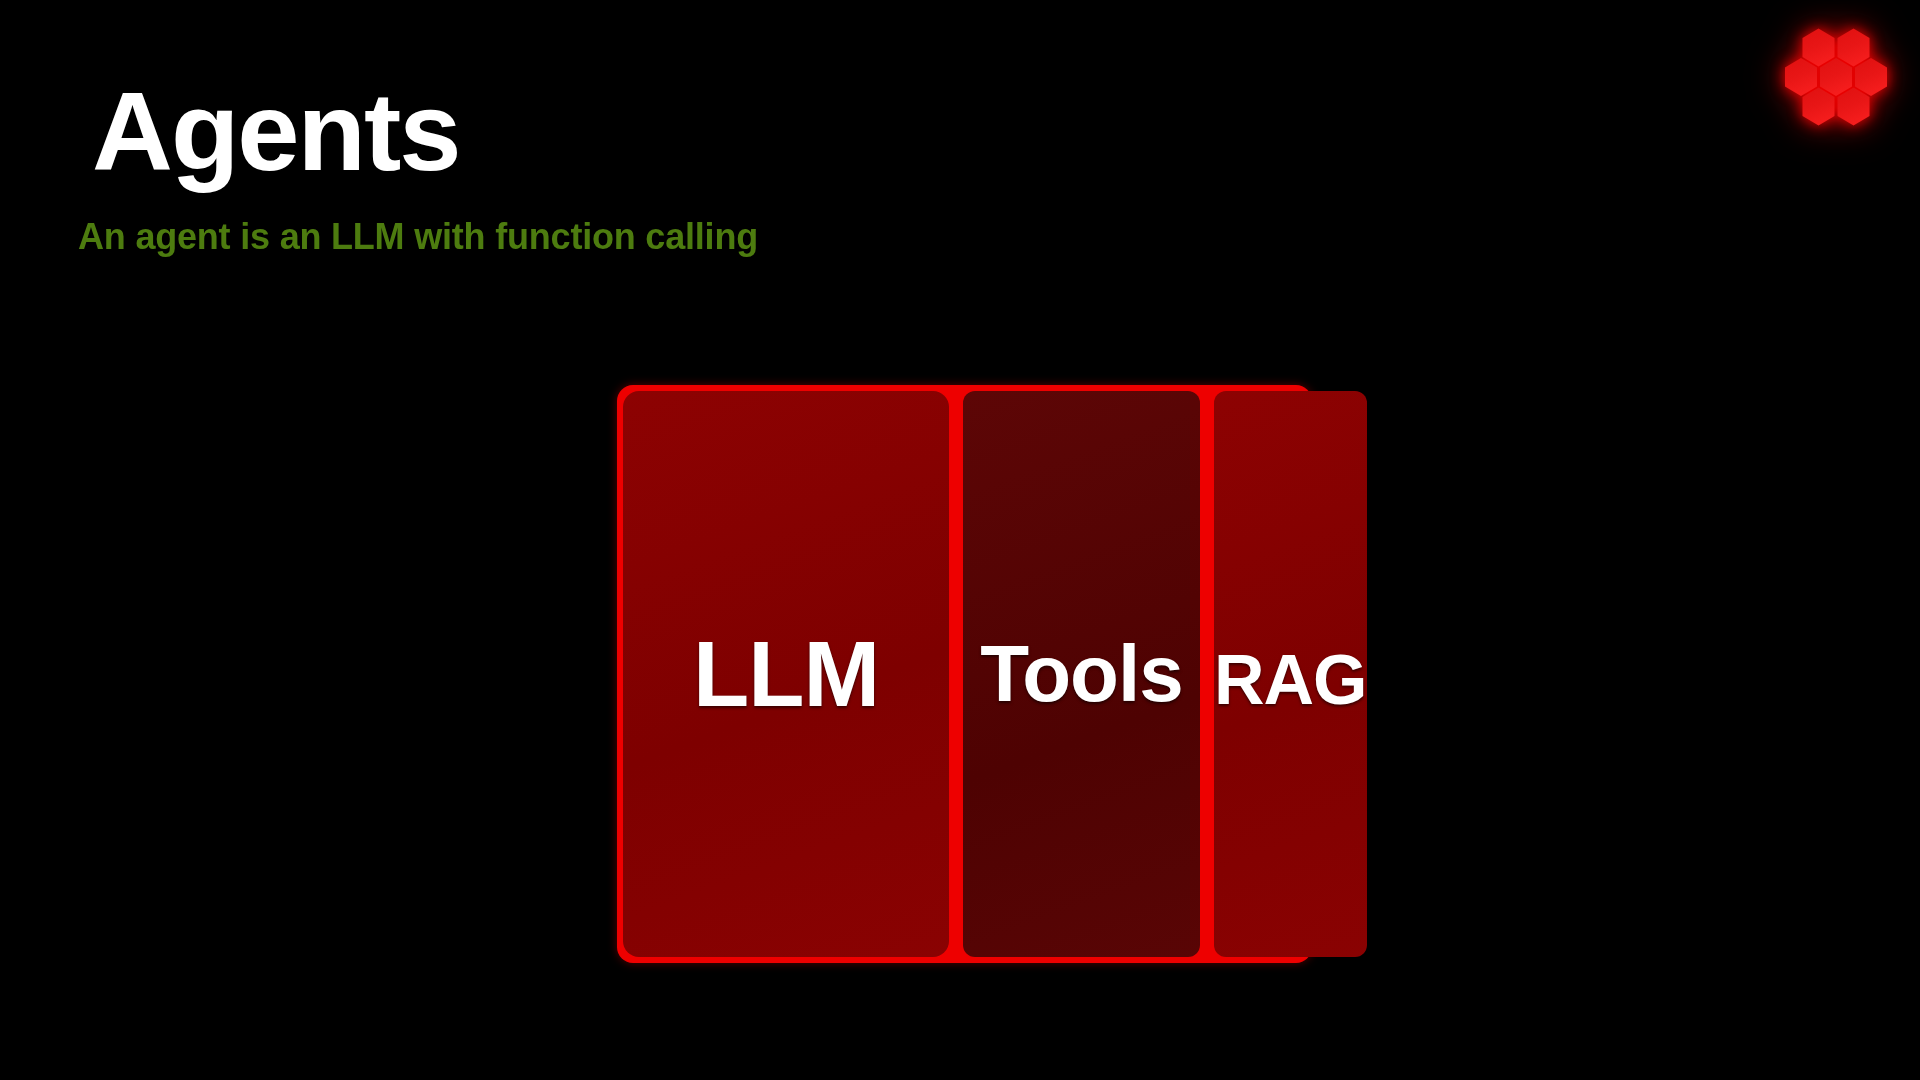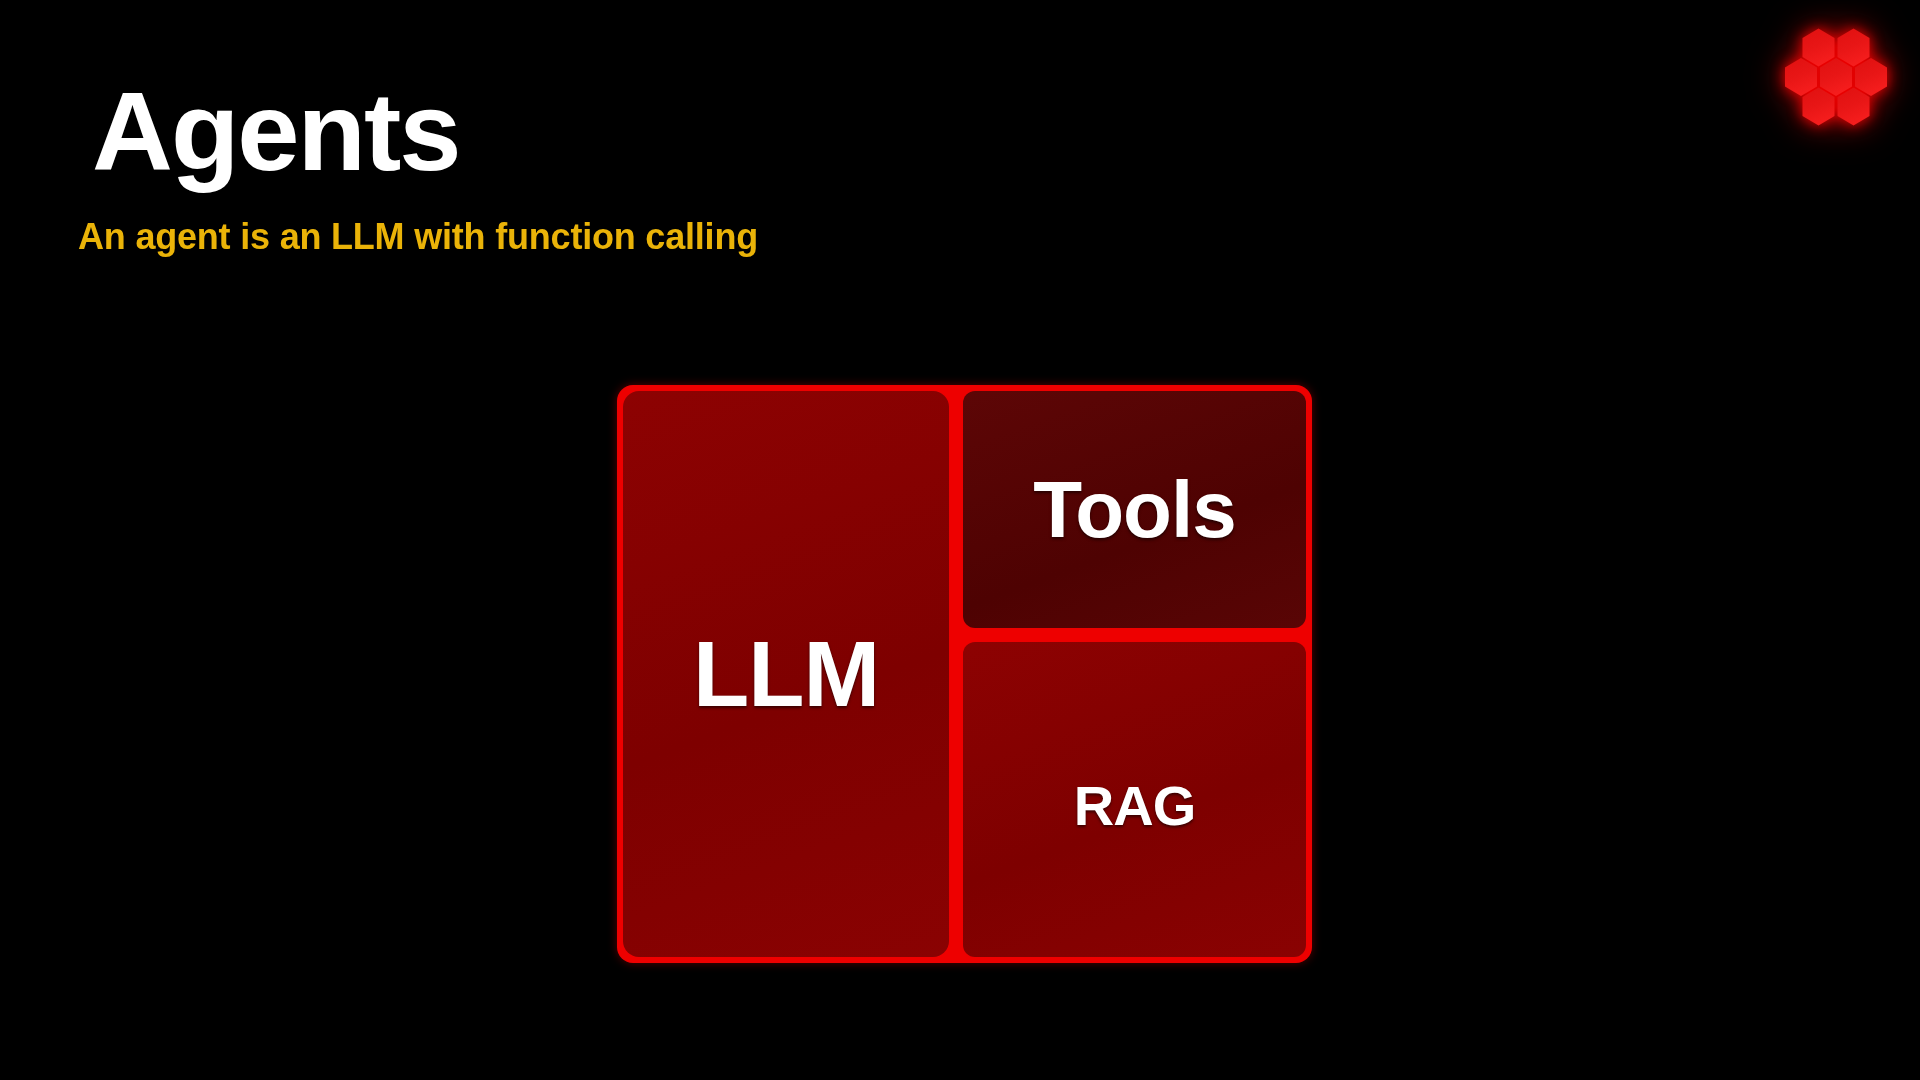"An agent is an LLM" #subtitle { color: #eab308 -> #4d7c0f }
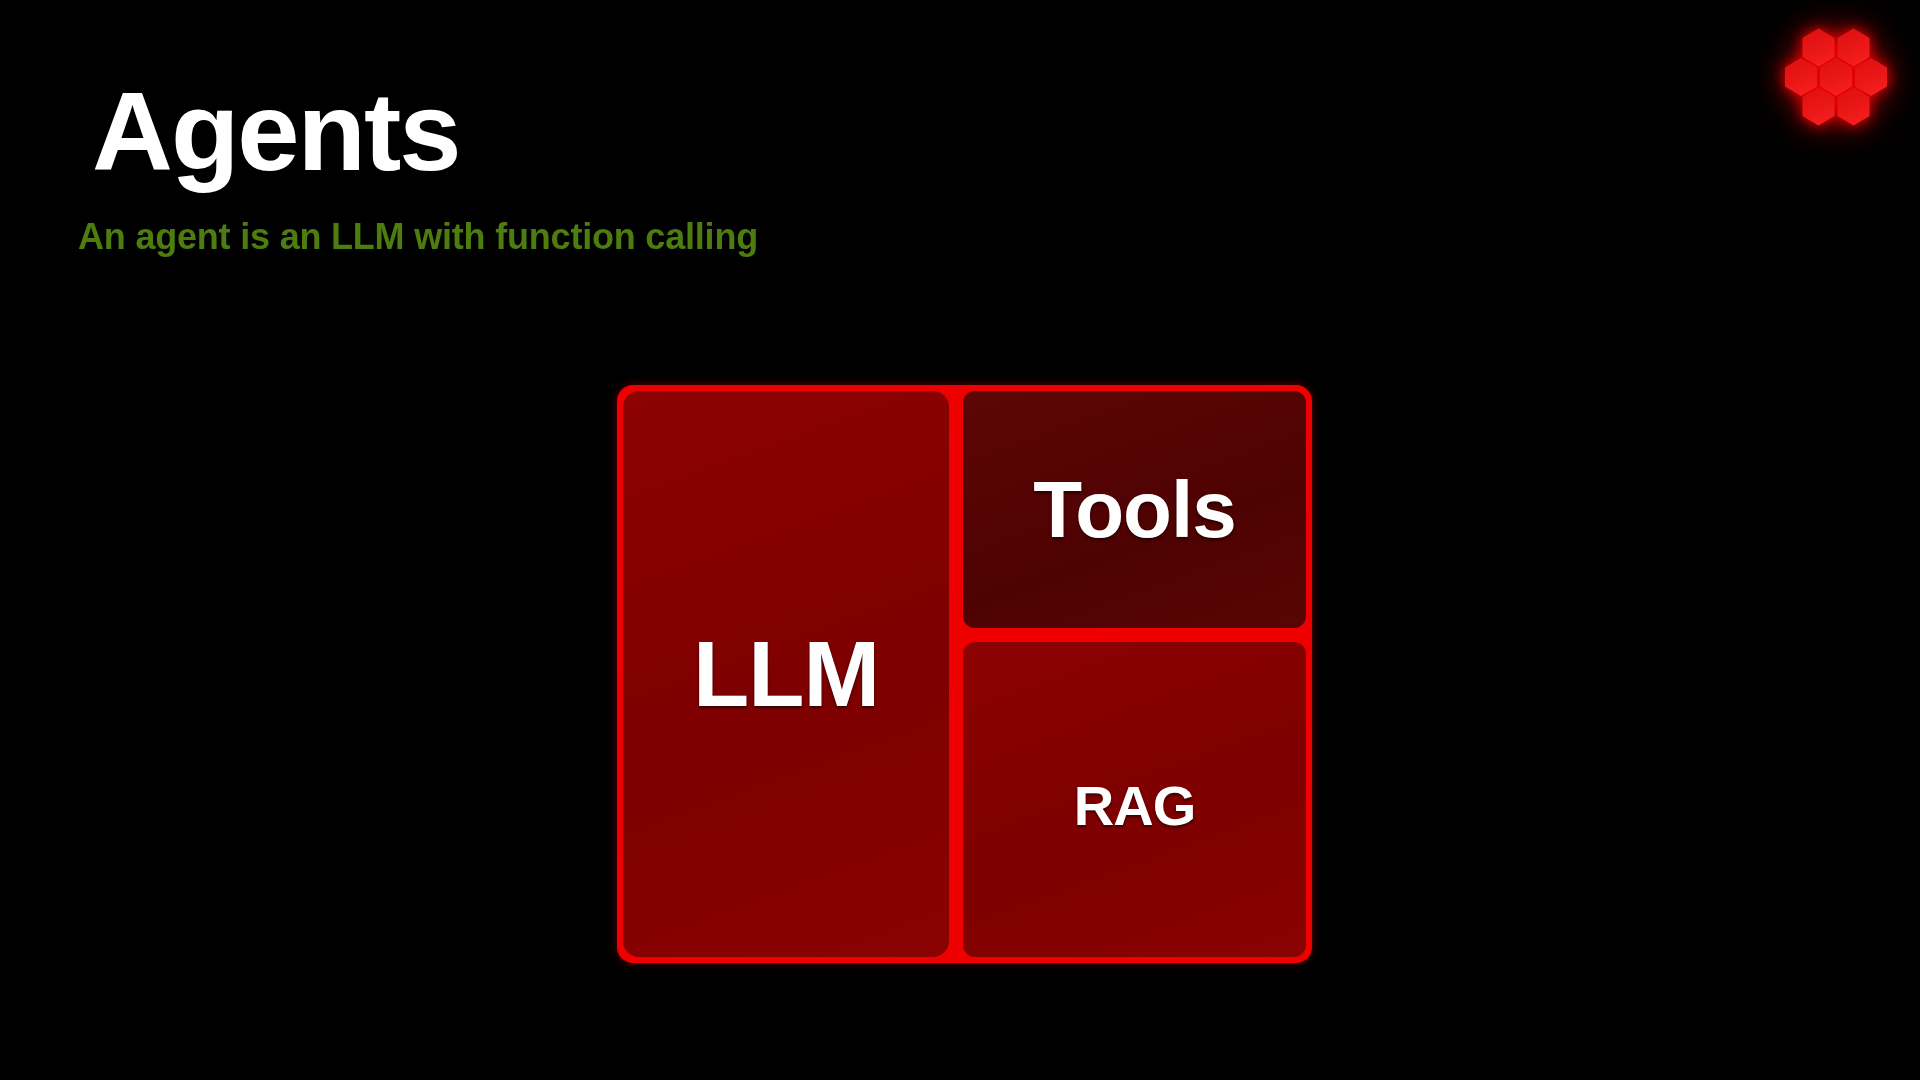"Tools" #right-column { flex-direction: column -> row }
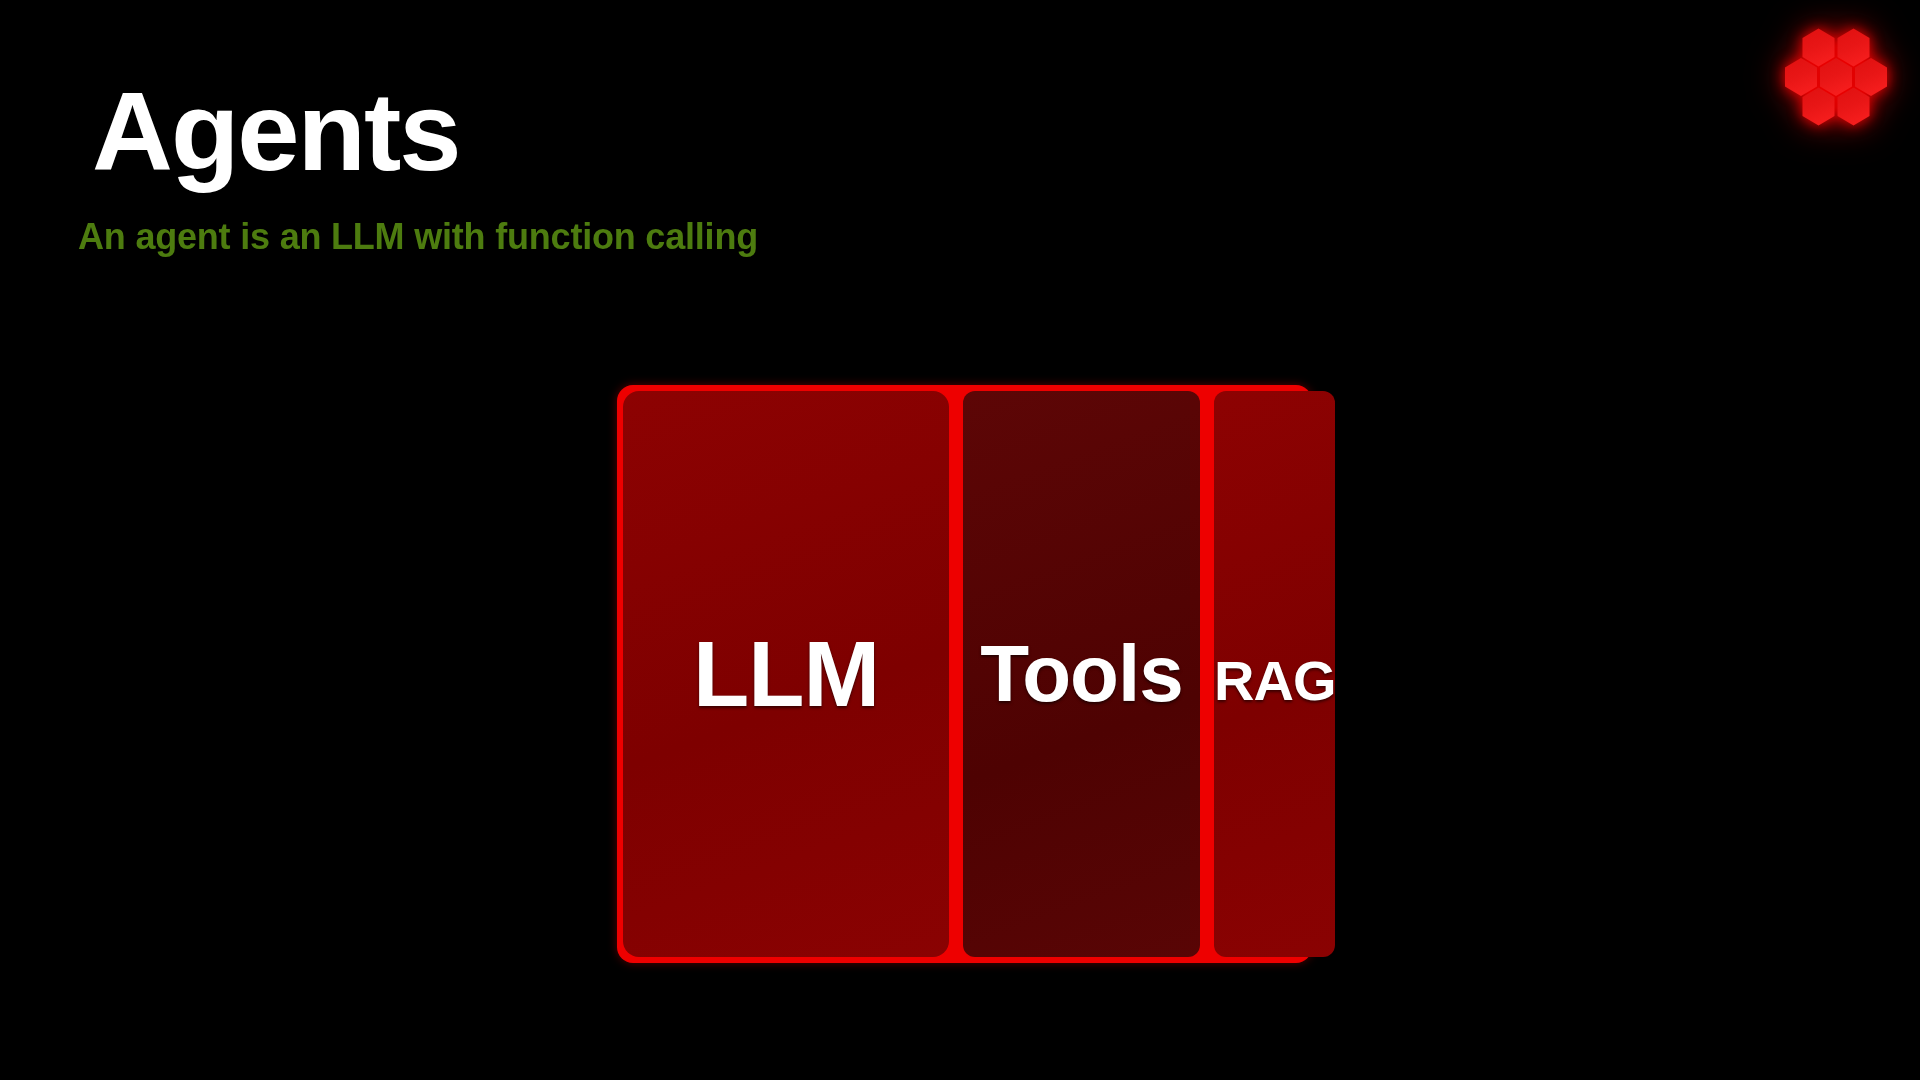"RAG" #label-rag { font-size: 56px -> 70px }
